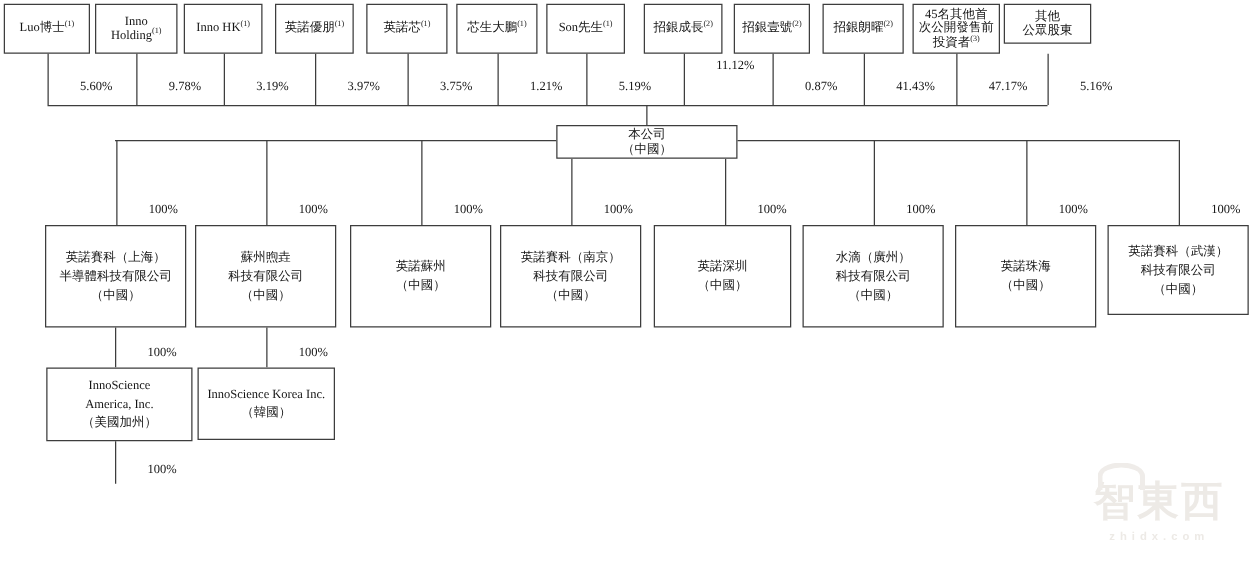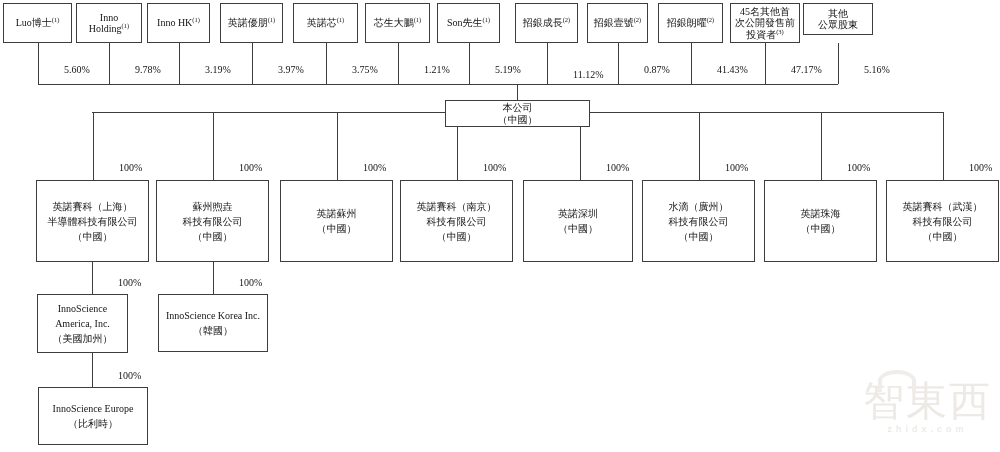"11.12%" div.pct { margin-top: 22px -> none }
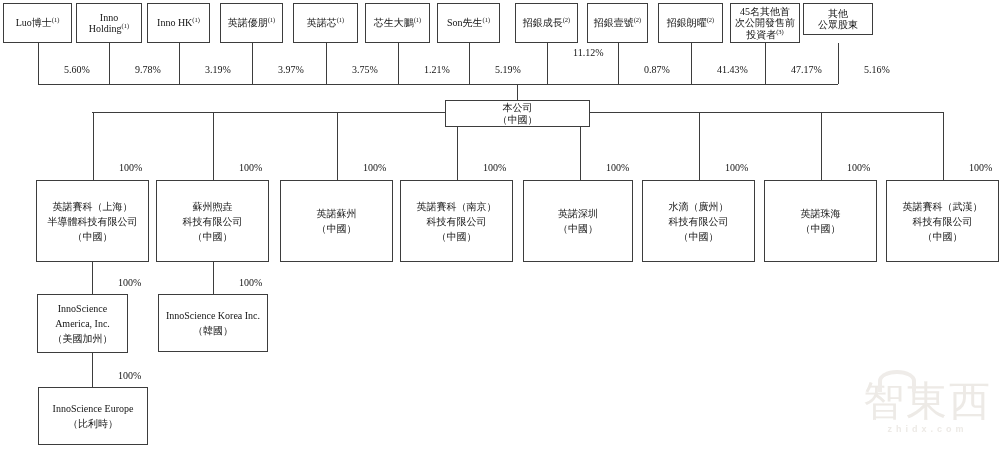"英諾賽科（武漢）" div.nd { height: 82px -> 72px }
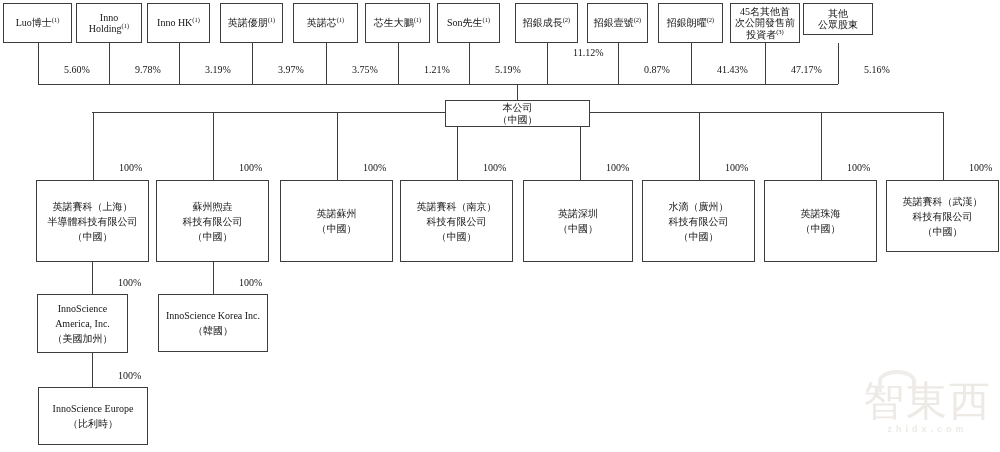"InnoScience" div.nd { width: 91px -> 117px }
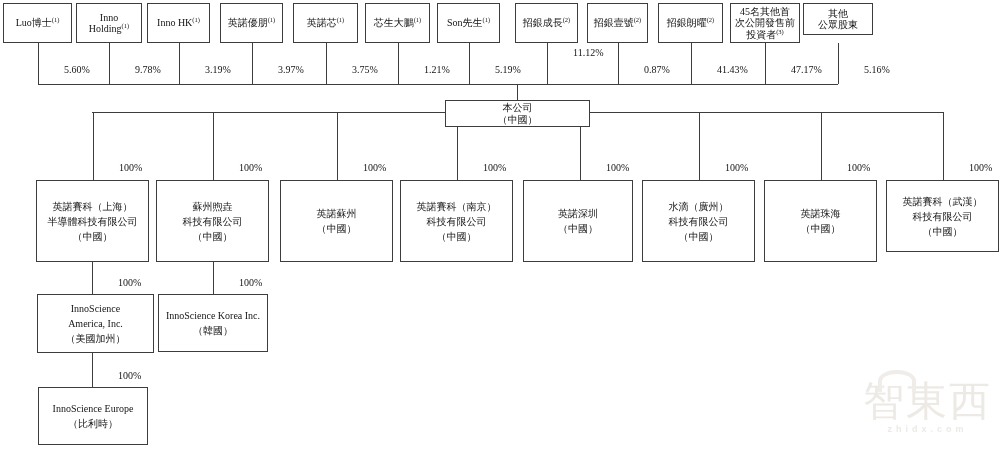"InnoScience Europe" div.nd { html: <div> <span><span>InnoScience Europe</span><br><span>（比利時）</span></span> </div> -> none }
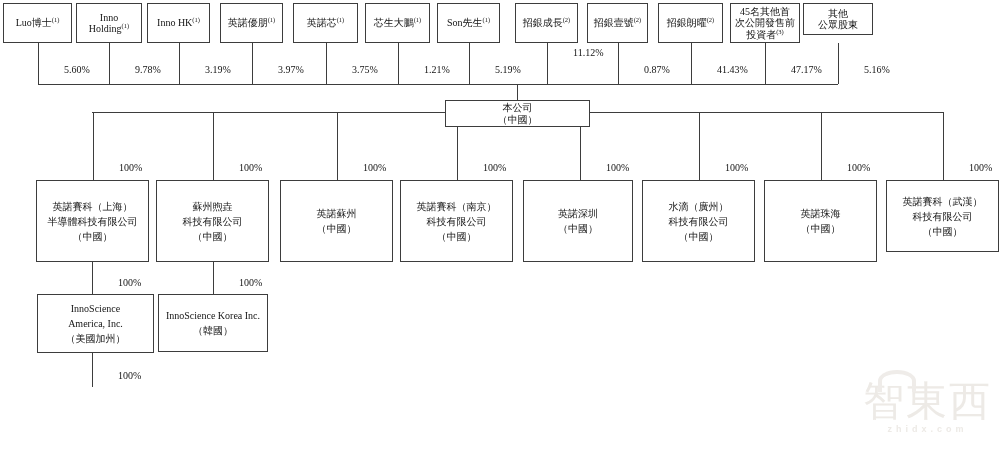"智東西" .wm-text { font-size: 41px -> 33px; font-weight: normal -> bold }
